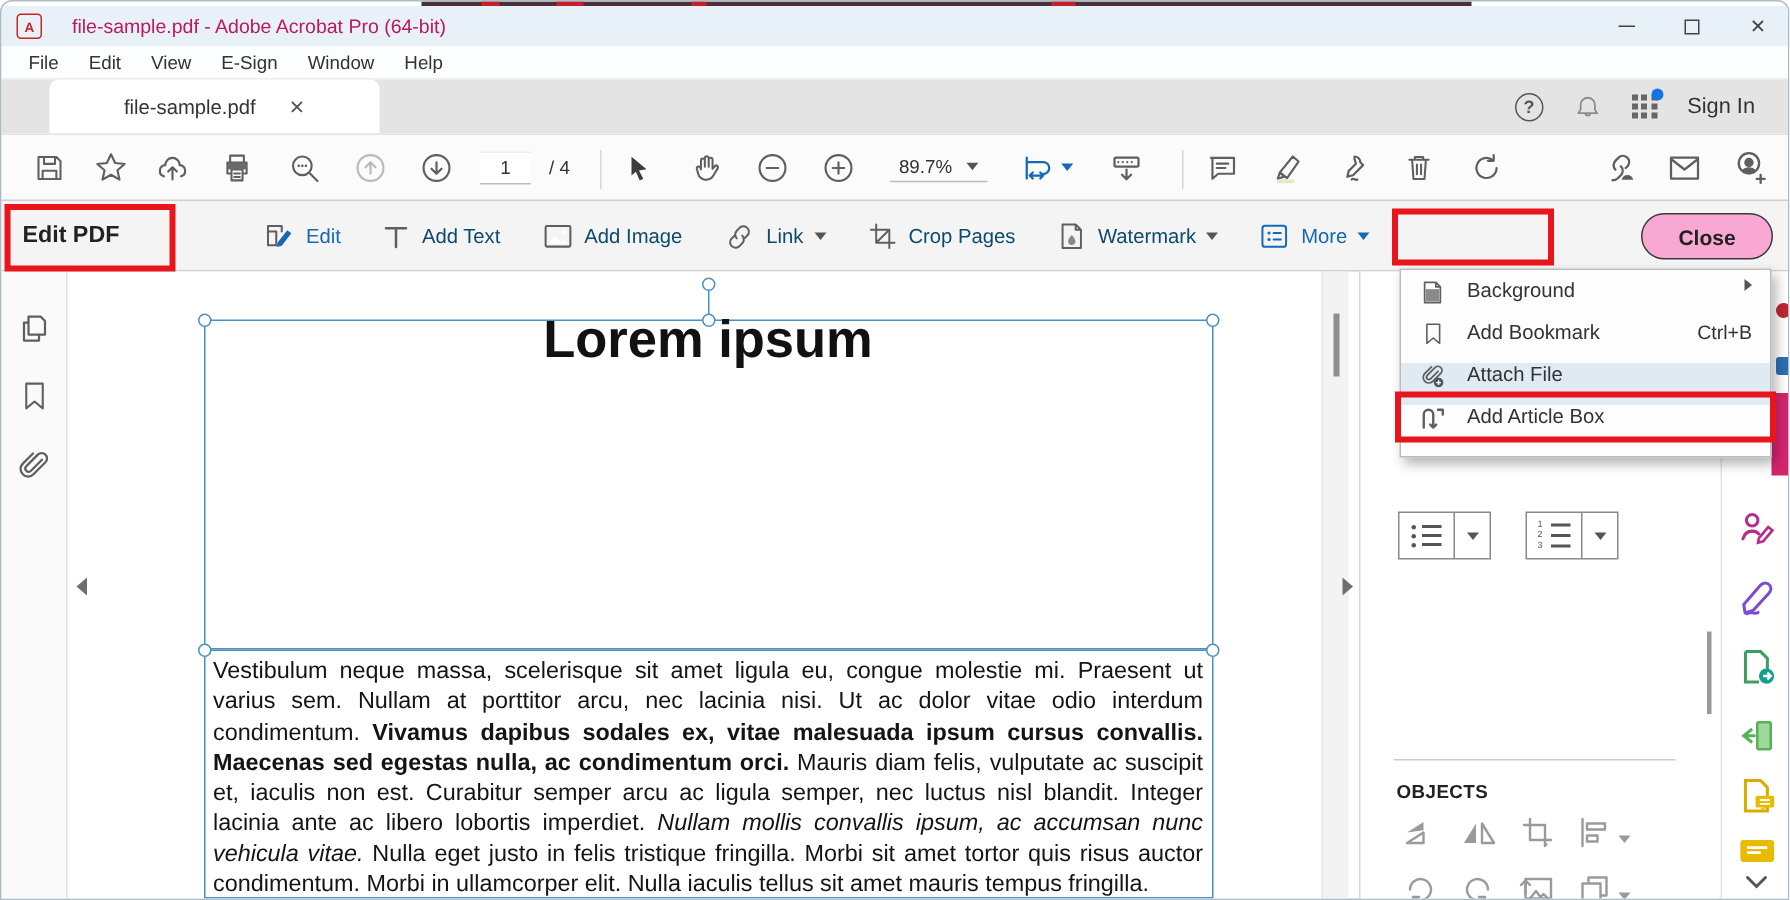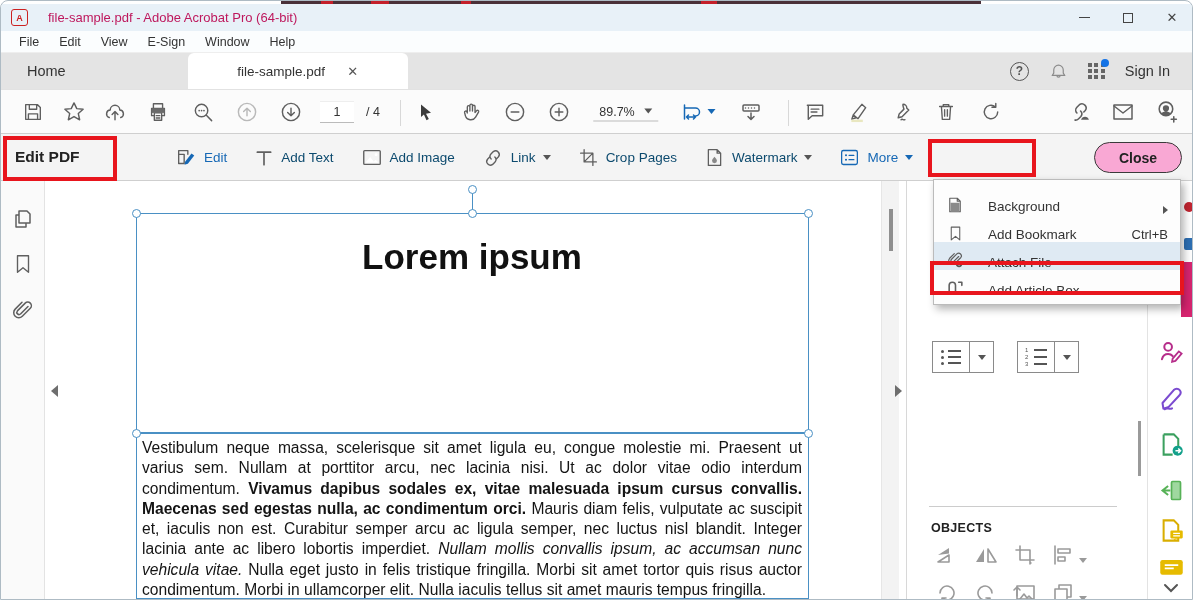"Home" div.app-tab { html: <div>Home</div> -> none }
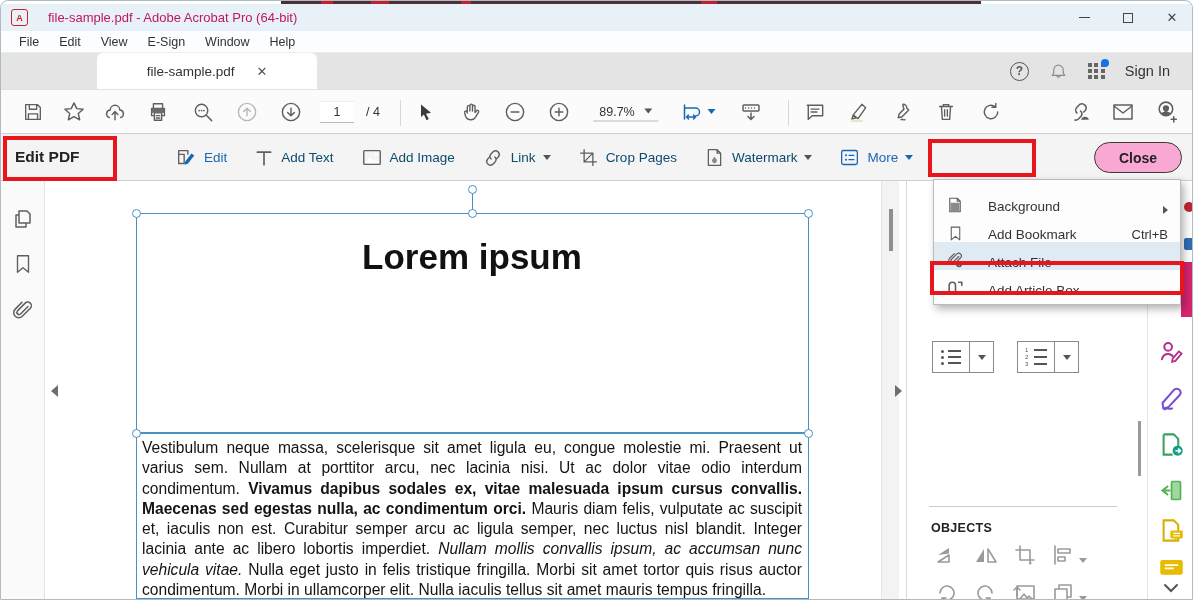"file-sample.pdf" #doc-tab { margin-left: 96px -> 32px }
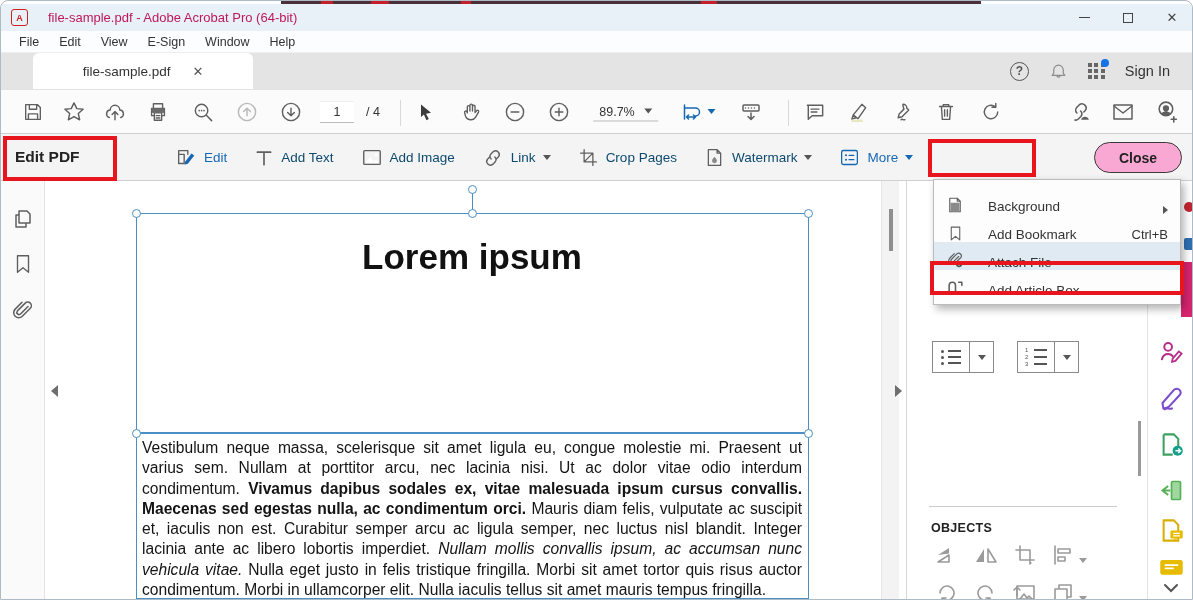"Background" .mi { align-items: flex-end -> flex-start; gap: 22px -> 12px }
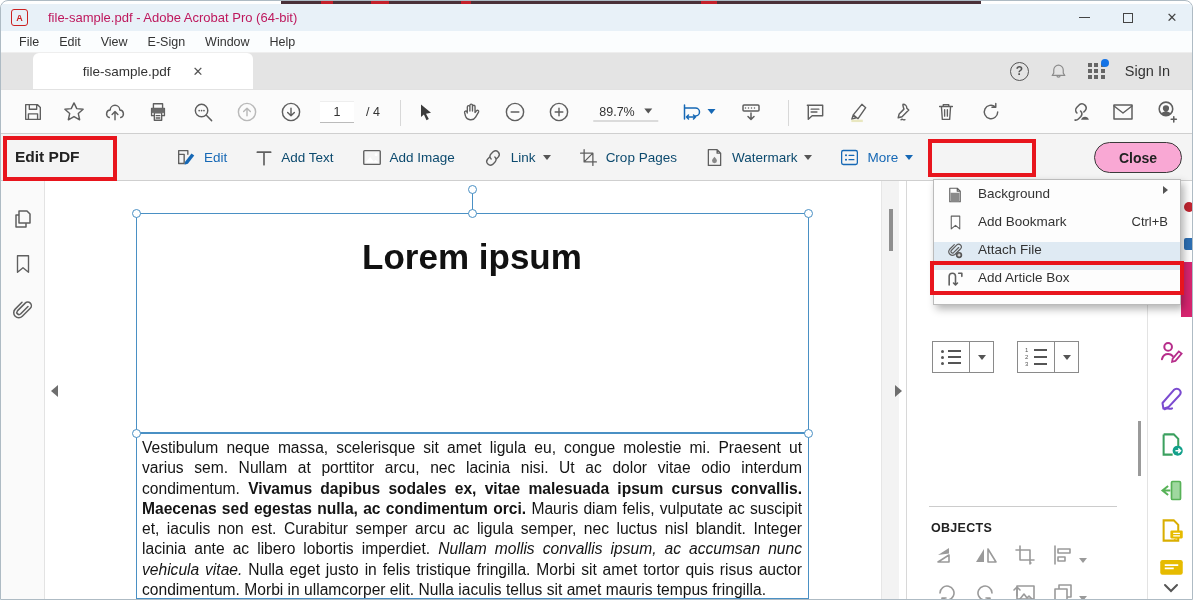"Lorem ipsum" #doc-title { top: 236px -> 206px }
